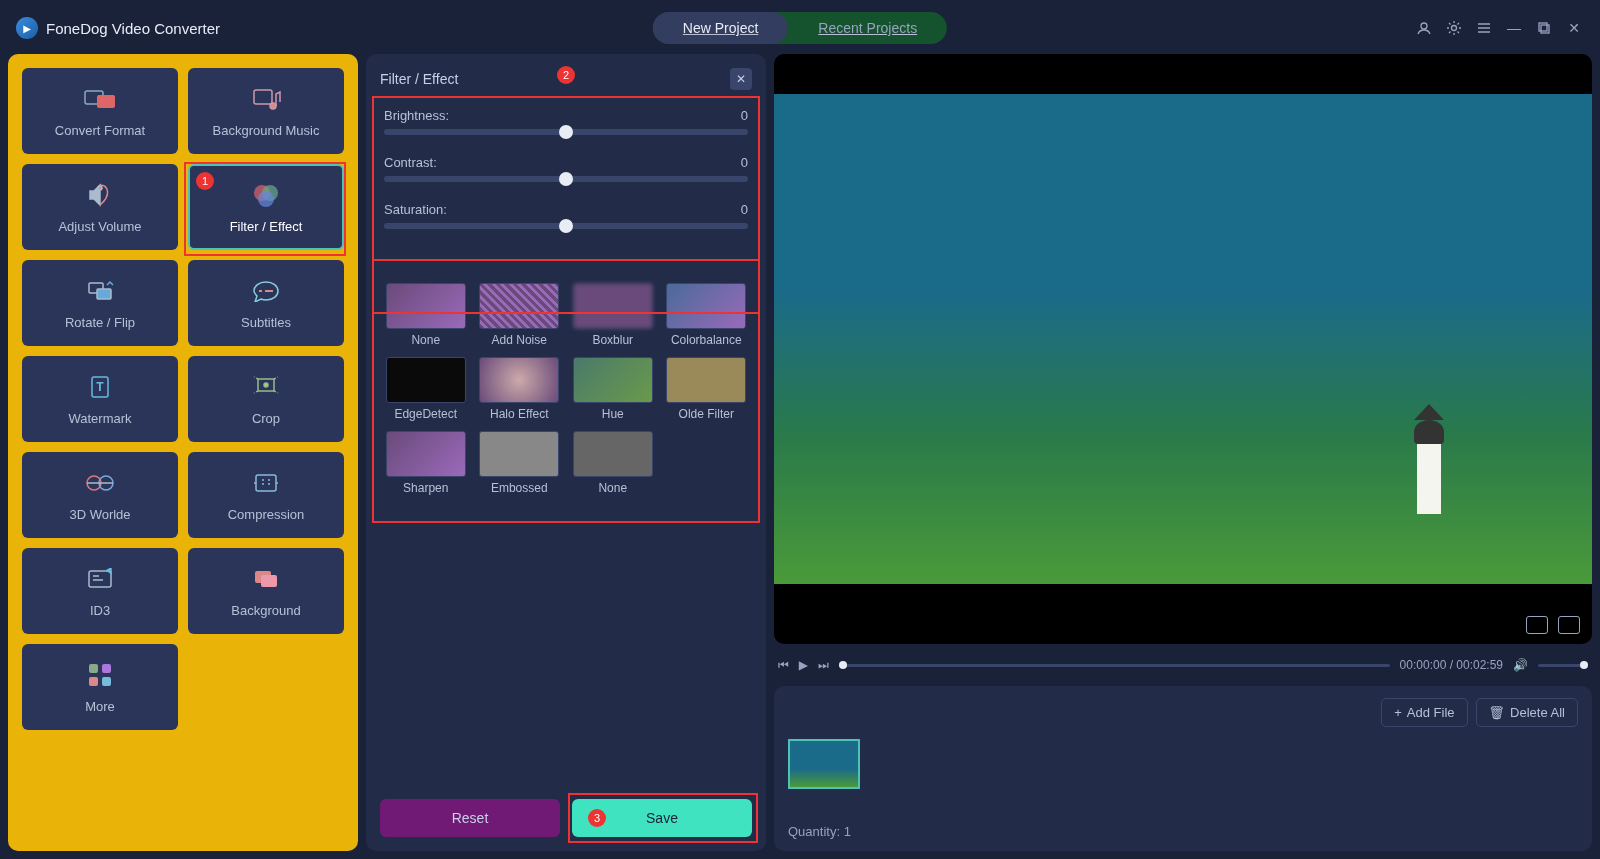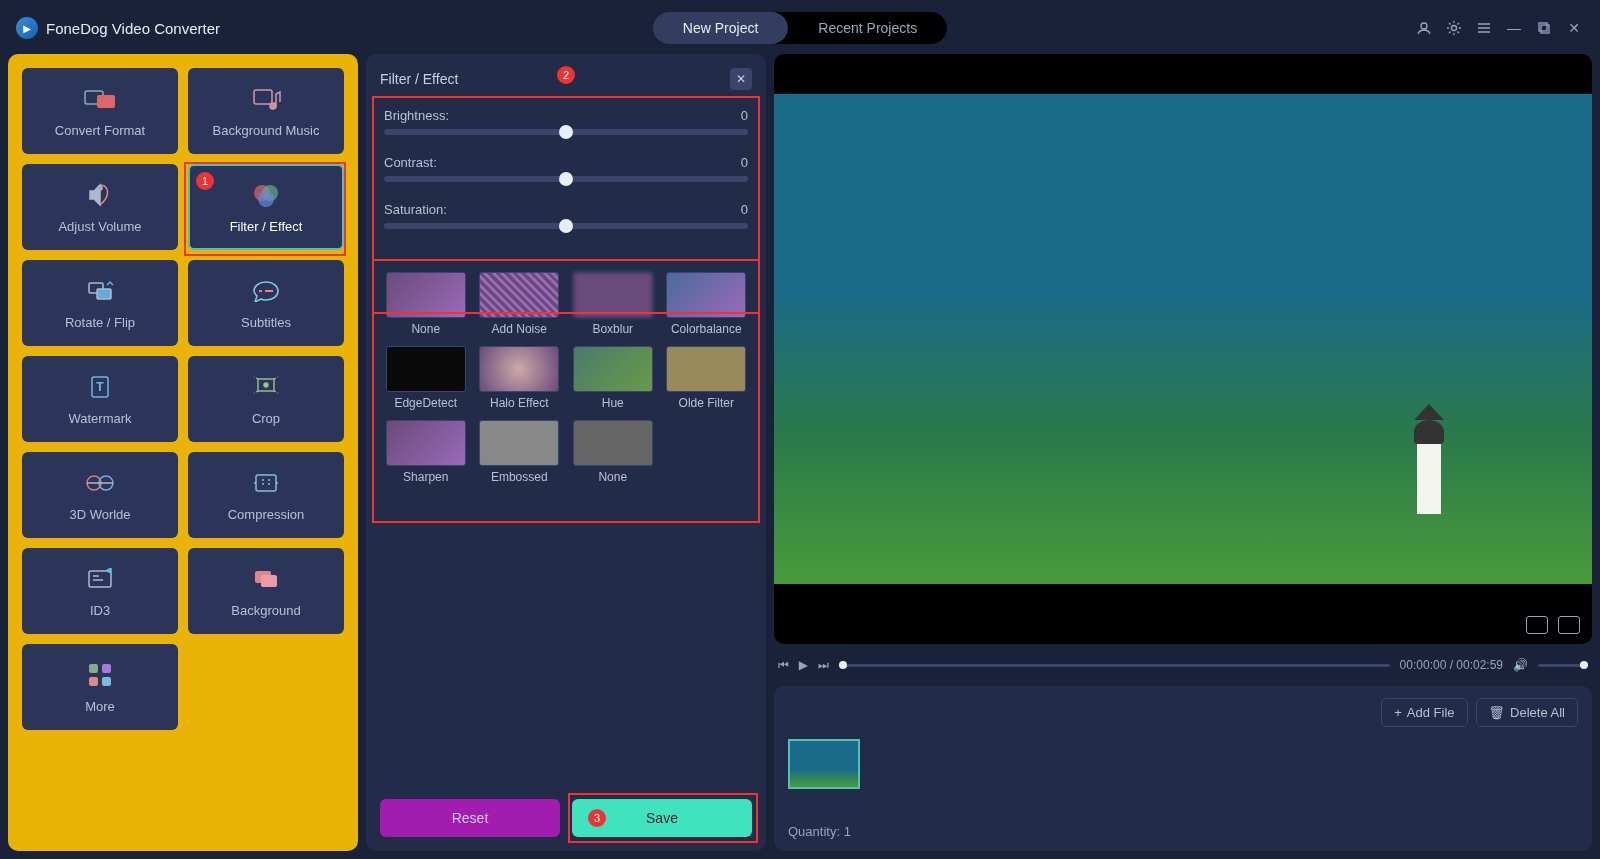"New Project" .tabs { background: #000000 -> #14532d; text-decoration: none -> underline }
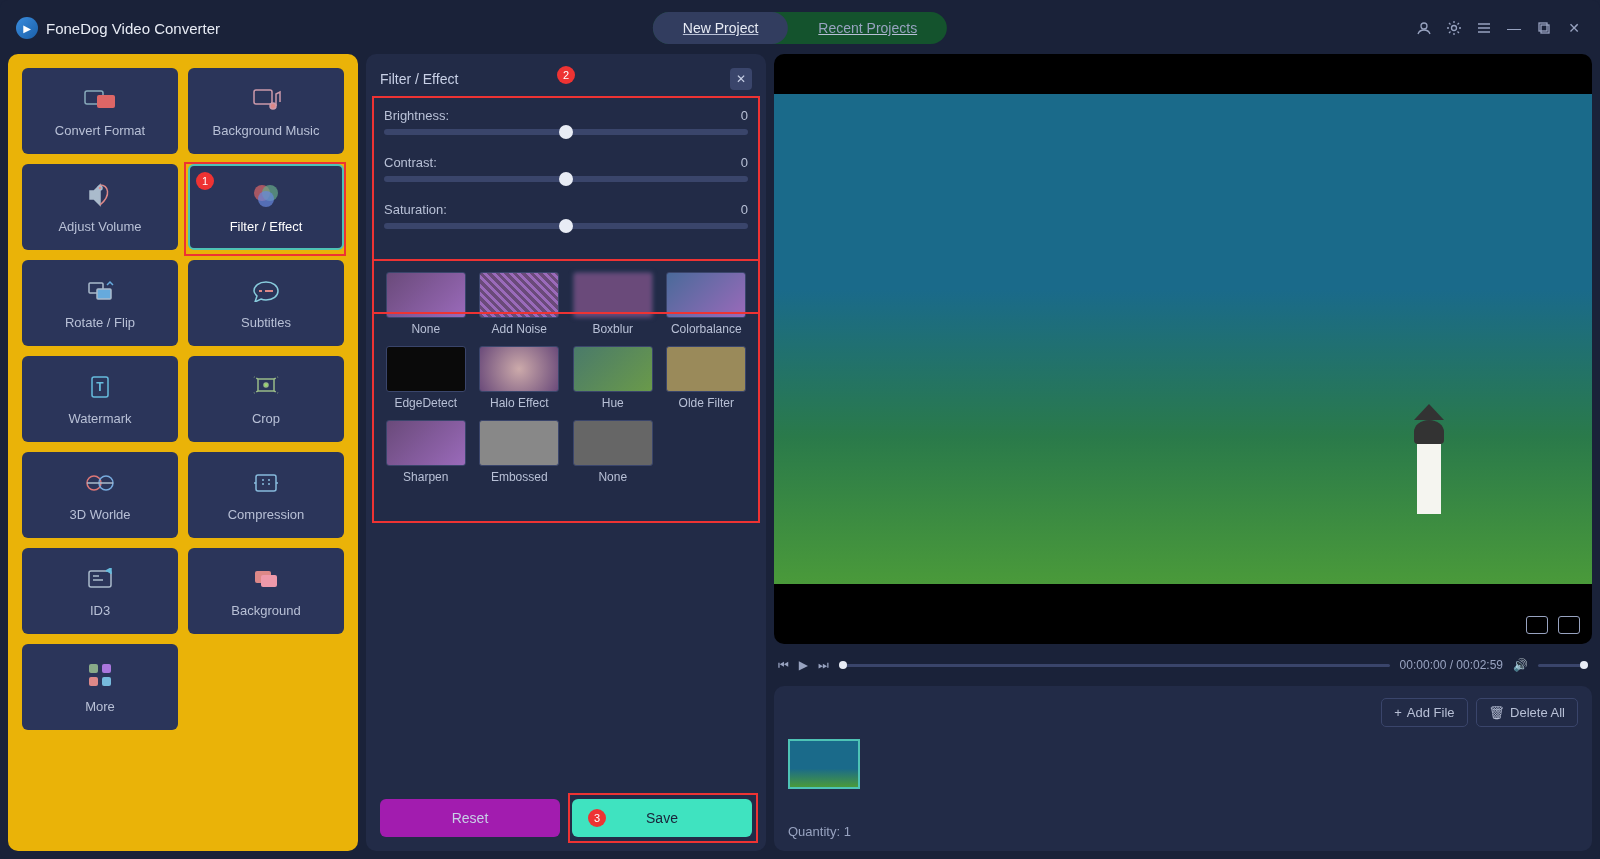"None" .filter-grid { margin-top: 3px -> 14px }
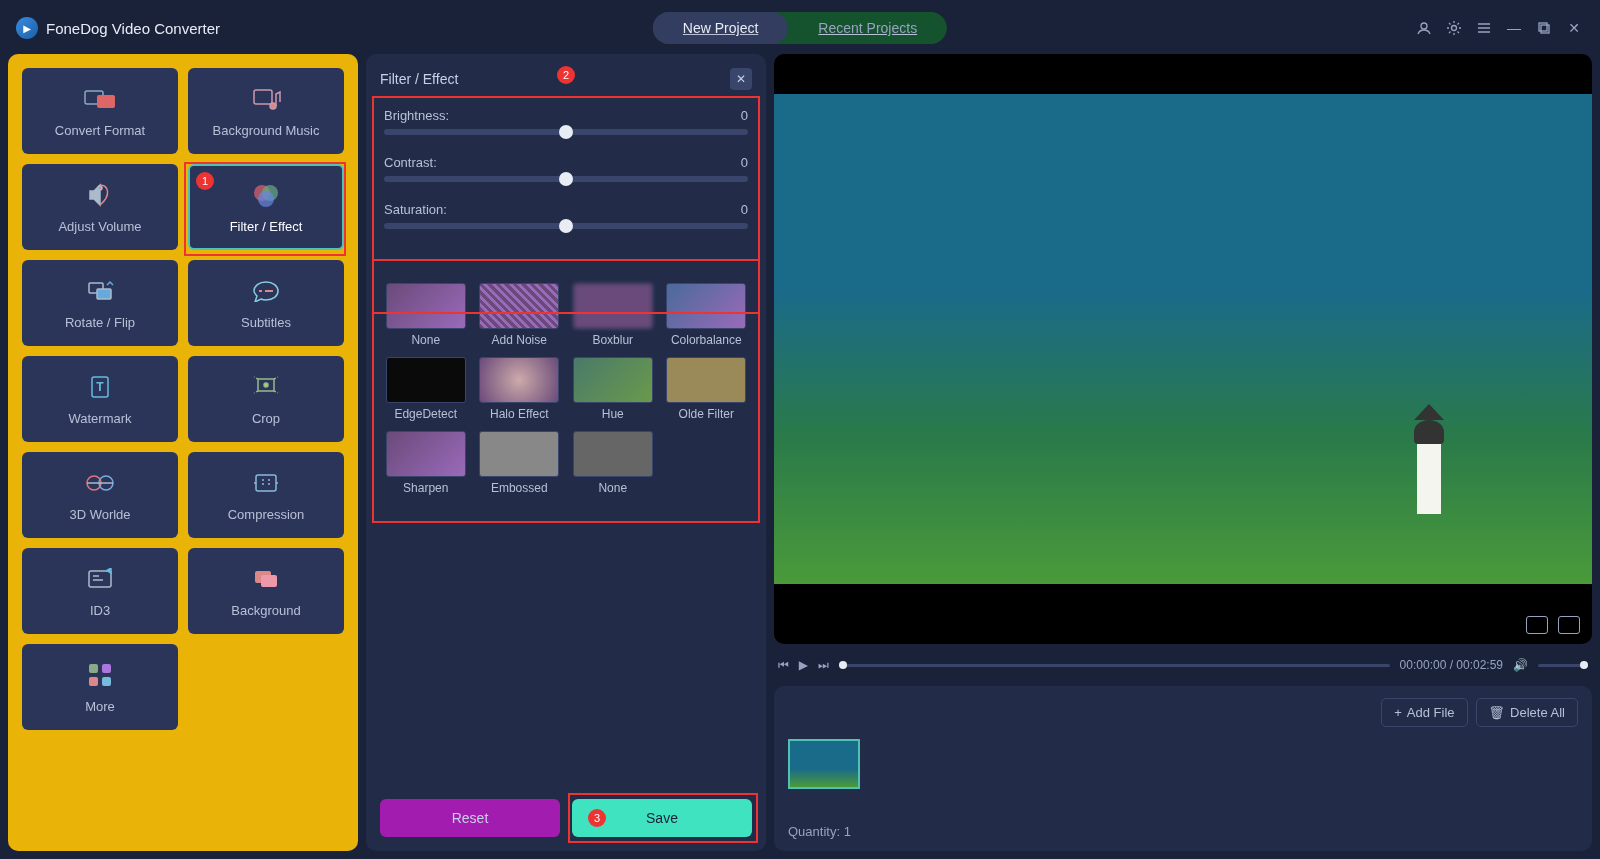"Reset" .btn.reset { background: #a21caf -> #701a75 }
